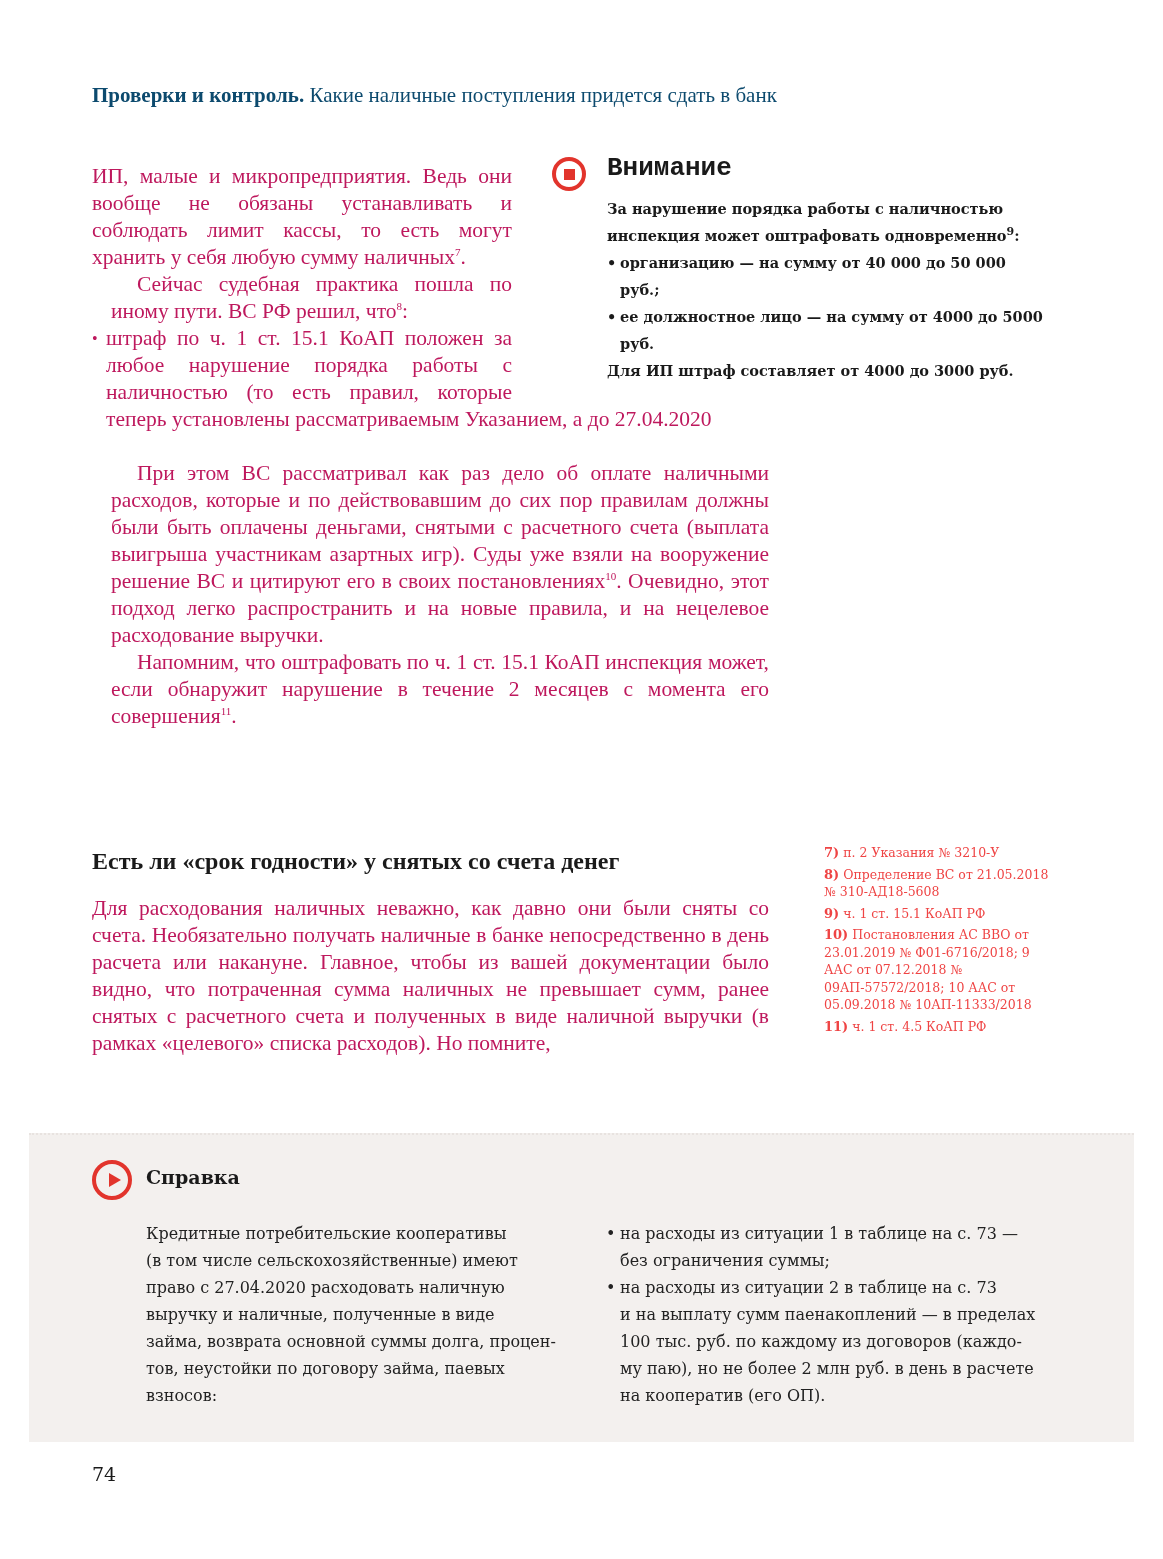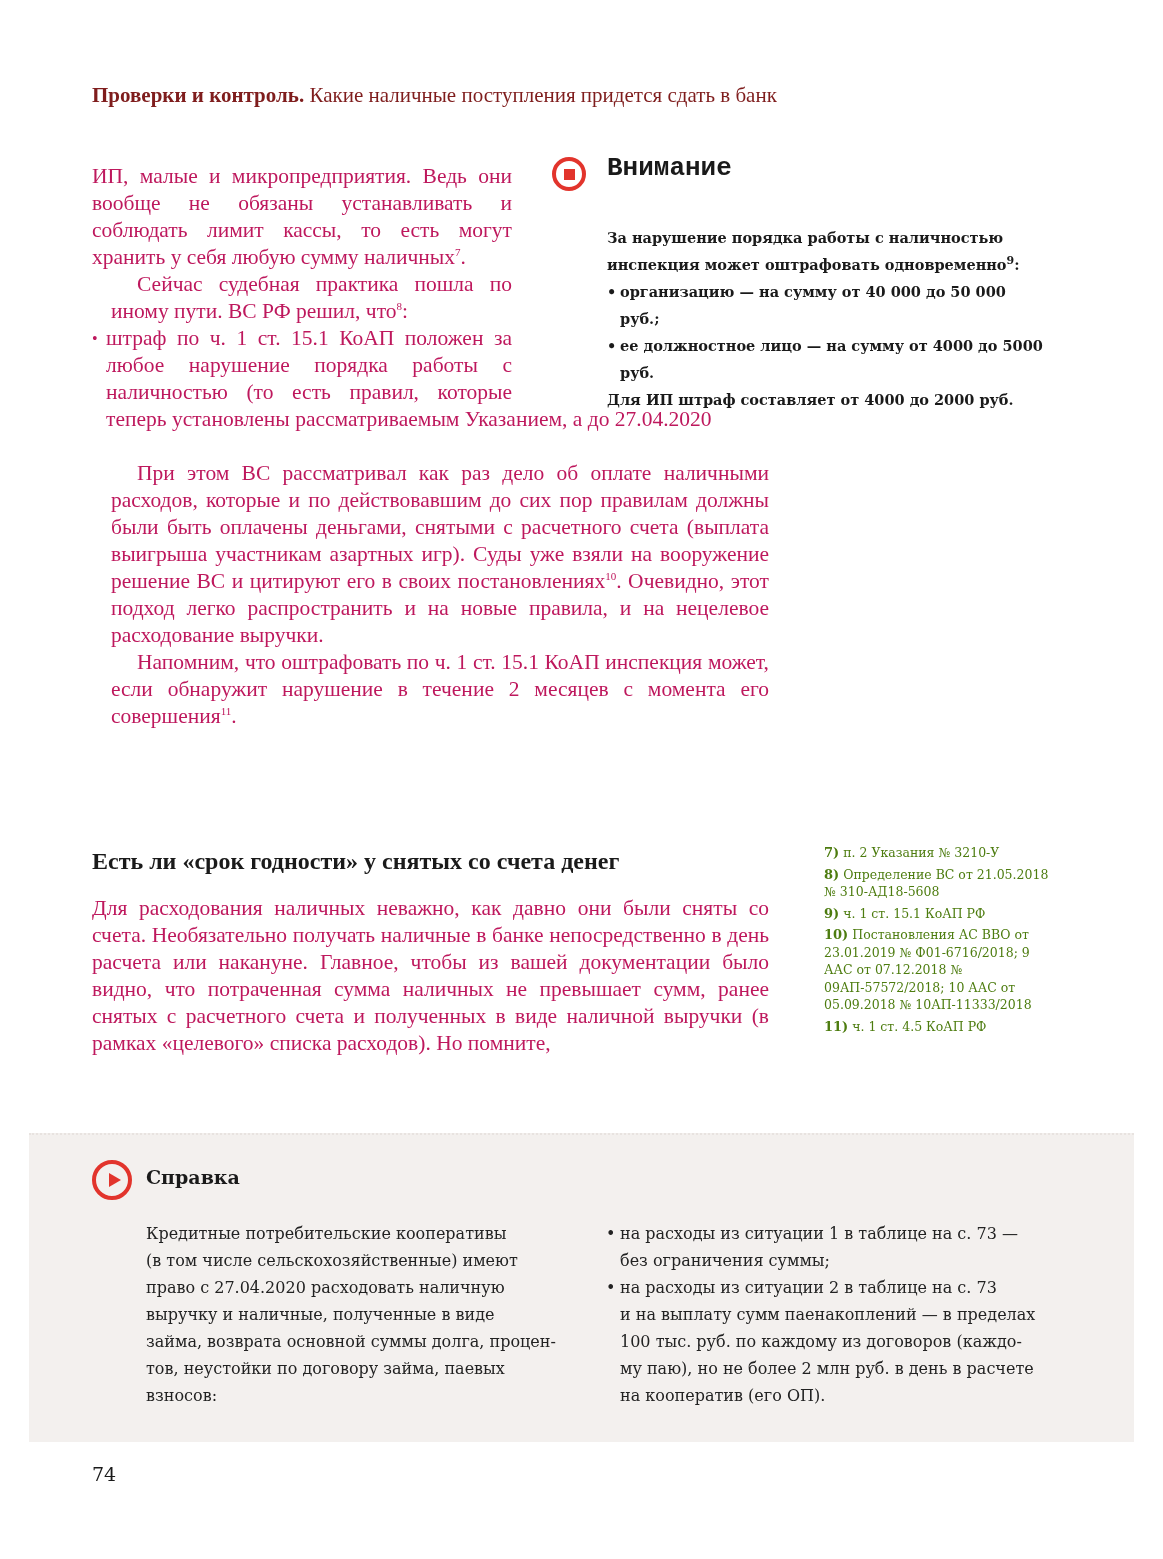"Проверки и контроль. Какие наличные" .running-head { color: #7f1d1d -> #0c4a6e }
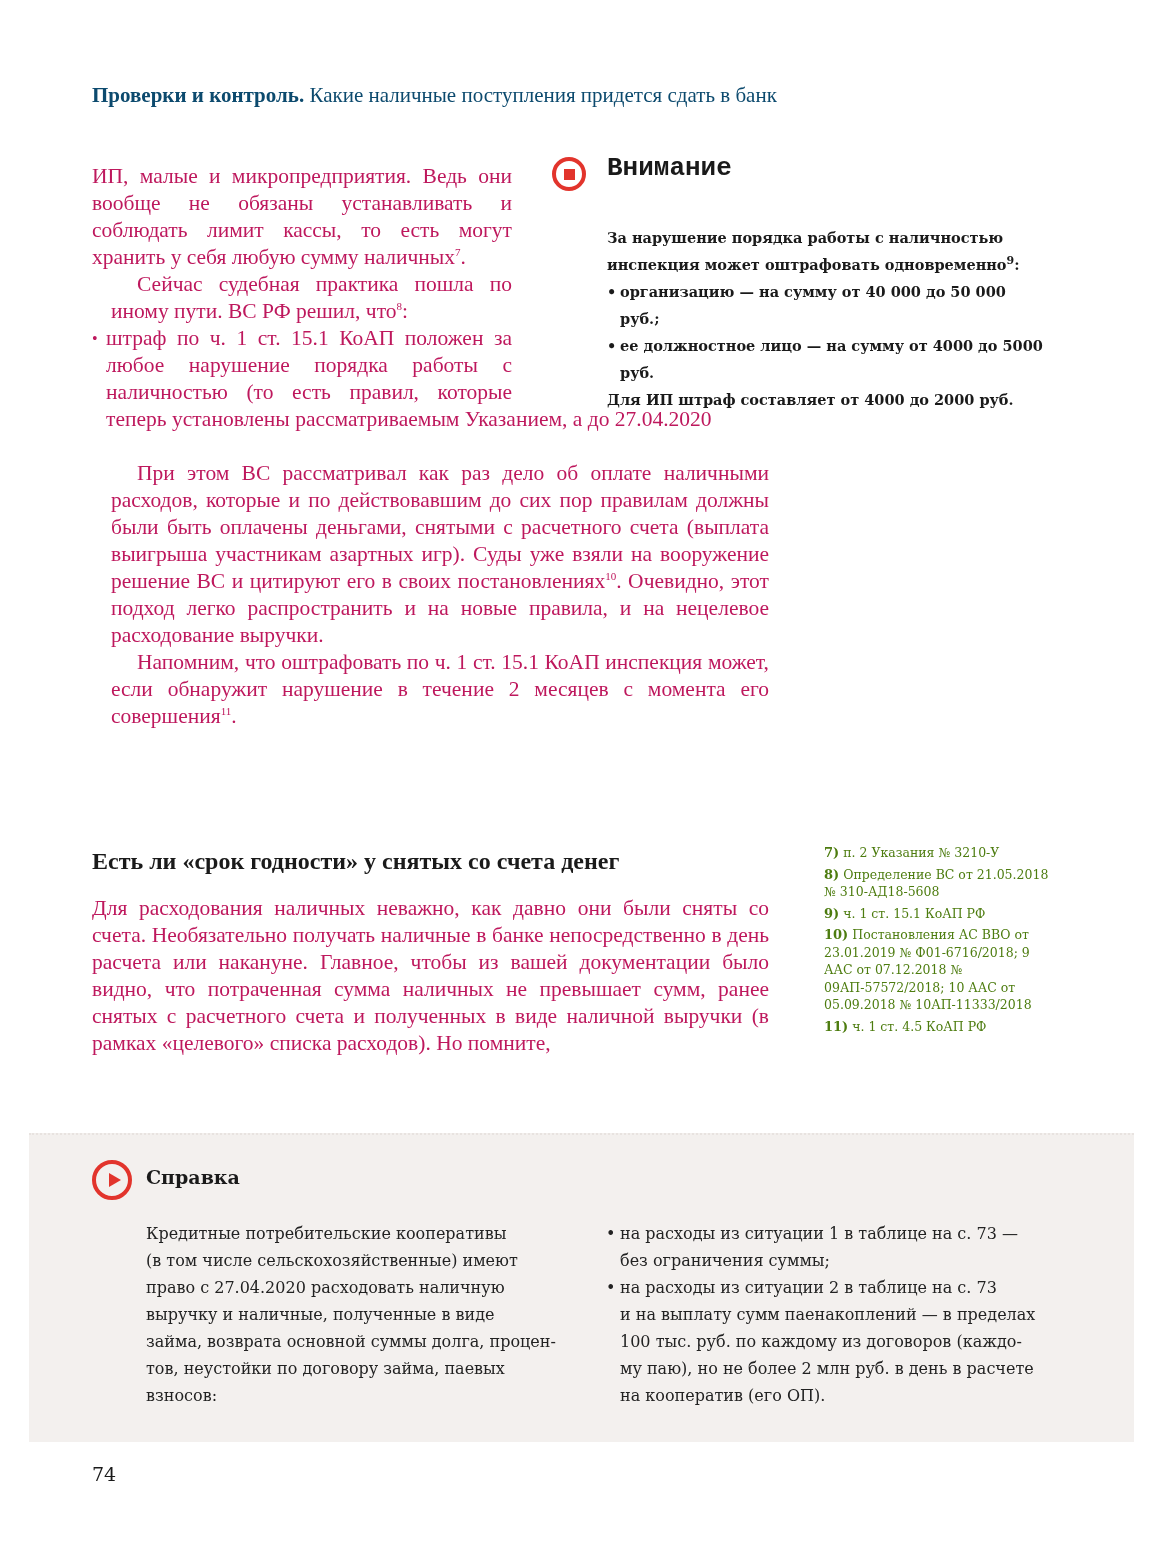"За нарушение порядка работы с" .attn-body { margin-top: 29px -> none }
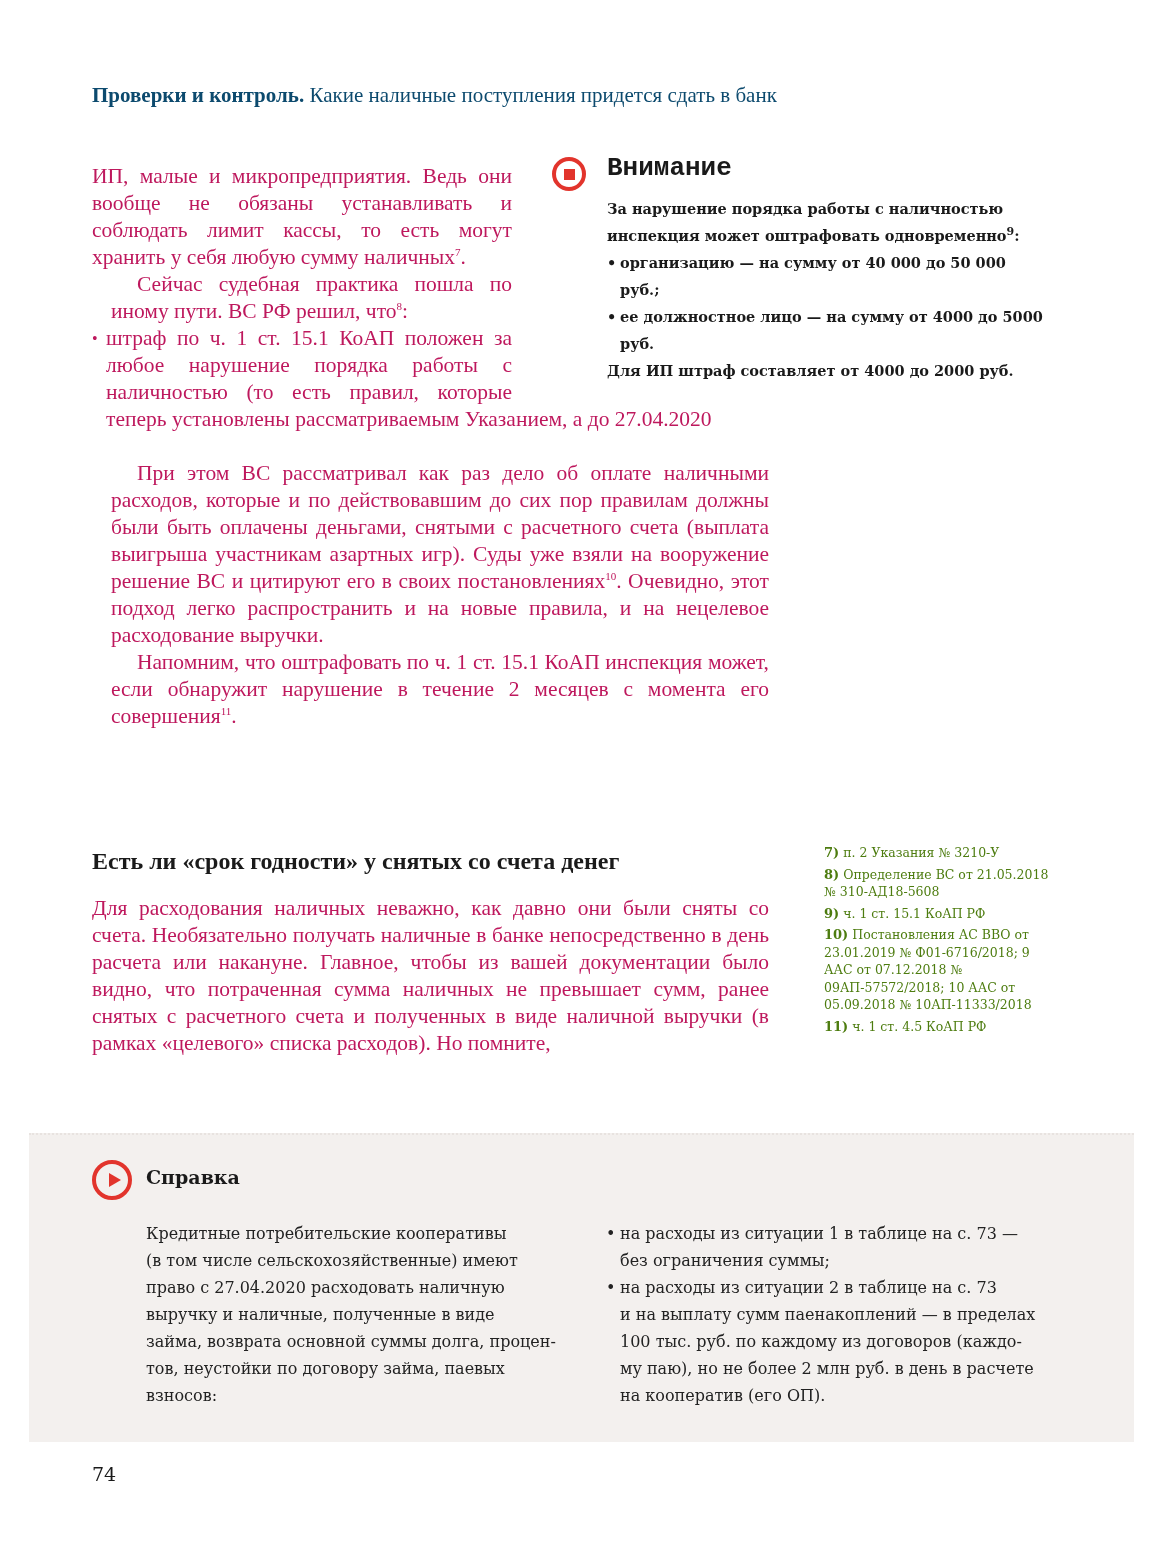"Для ИП штраф составляет от" p { text: 2000 -> 3000 }
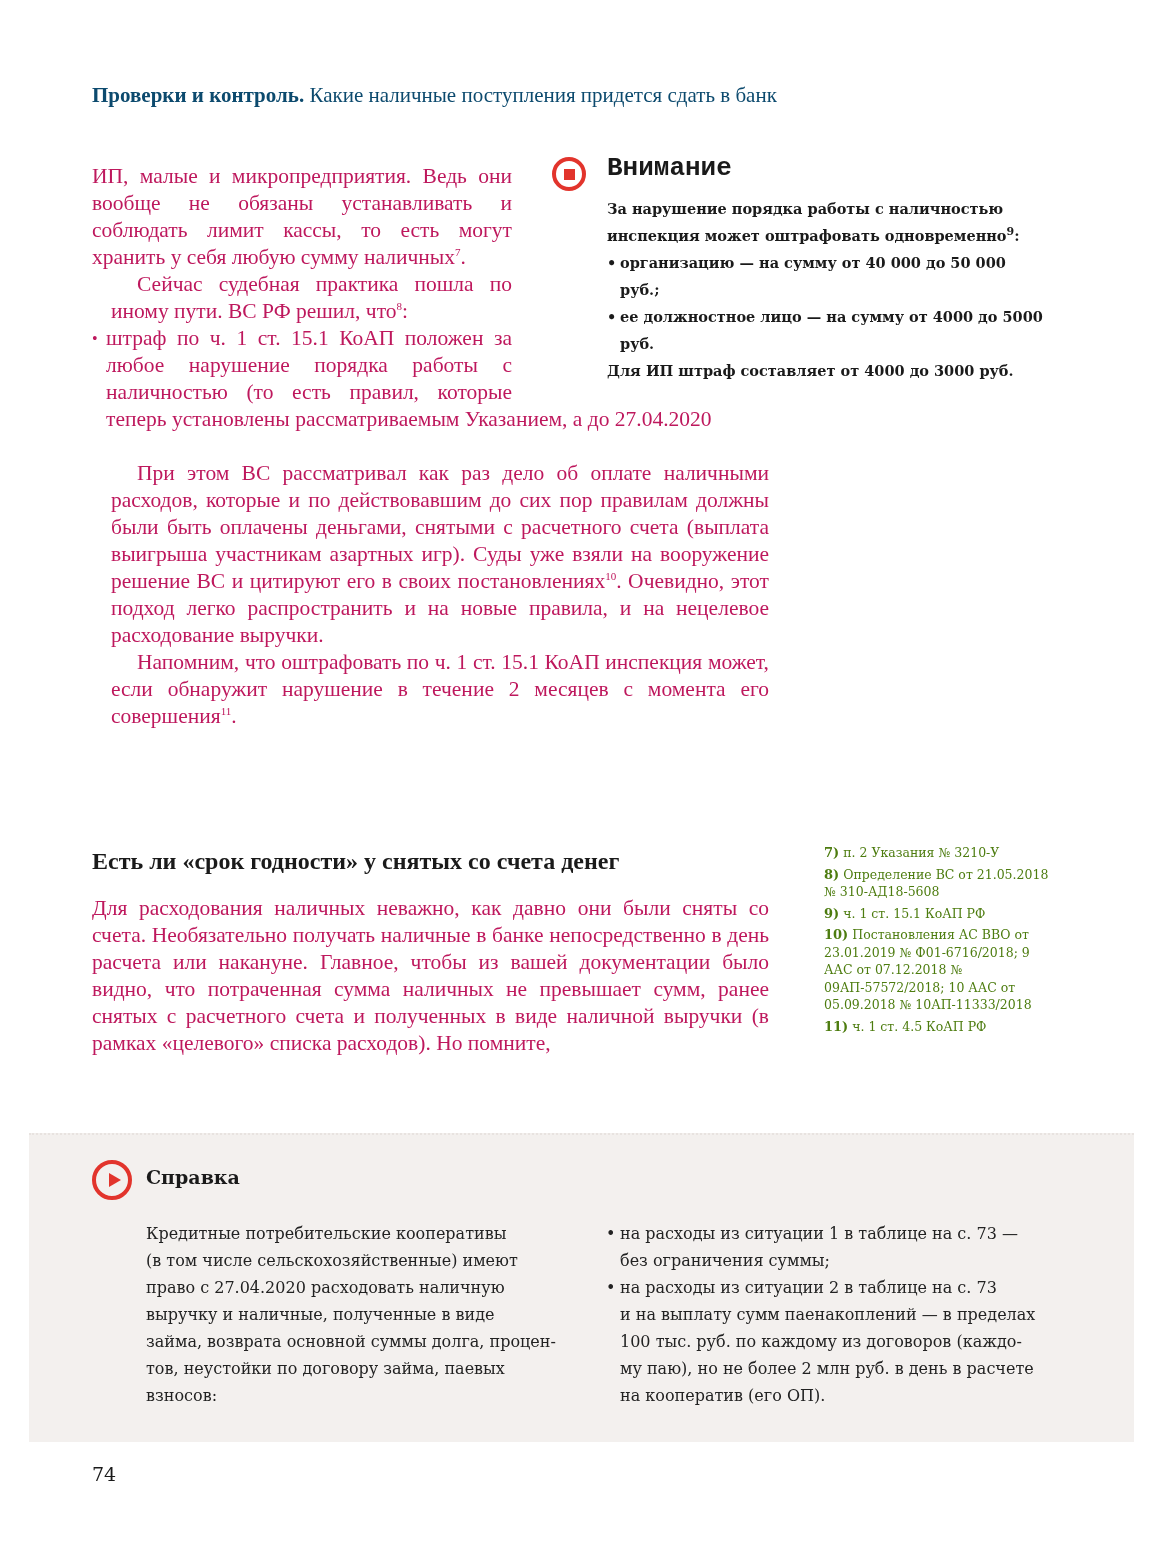"7) п. 2 Указания №" .notes { color: #4d7c0f -> #ef4444 }
